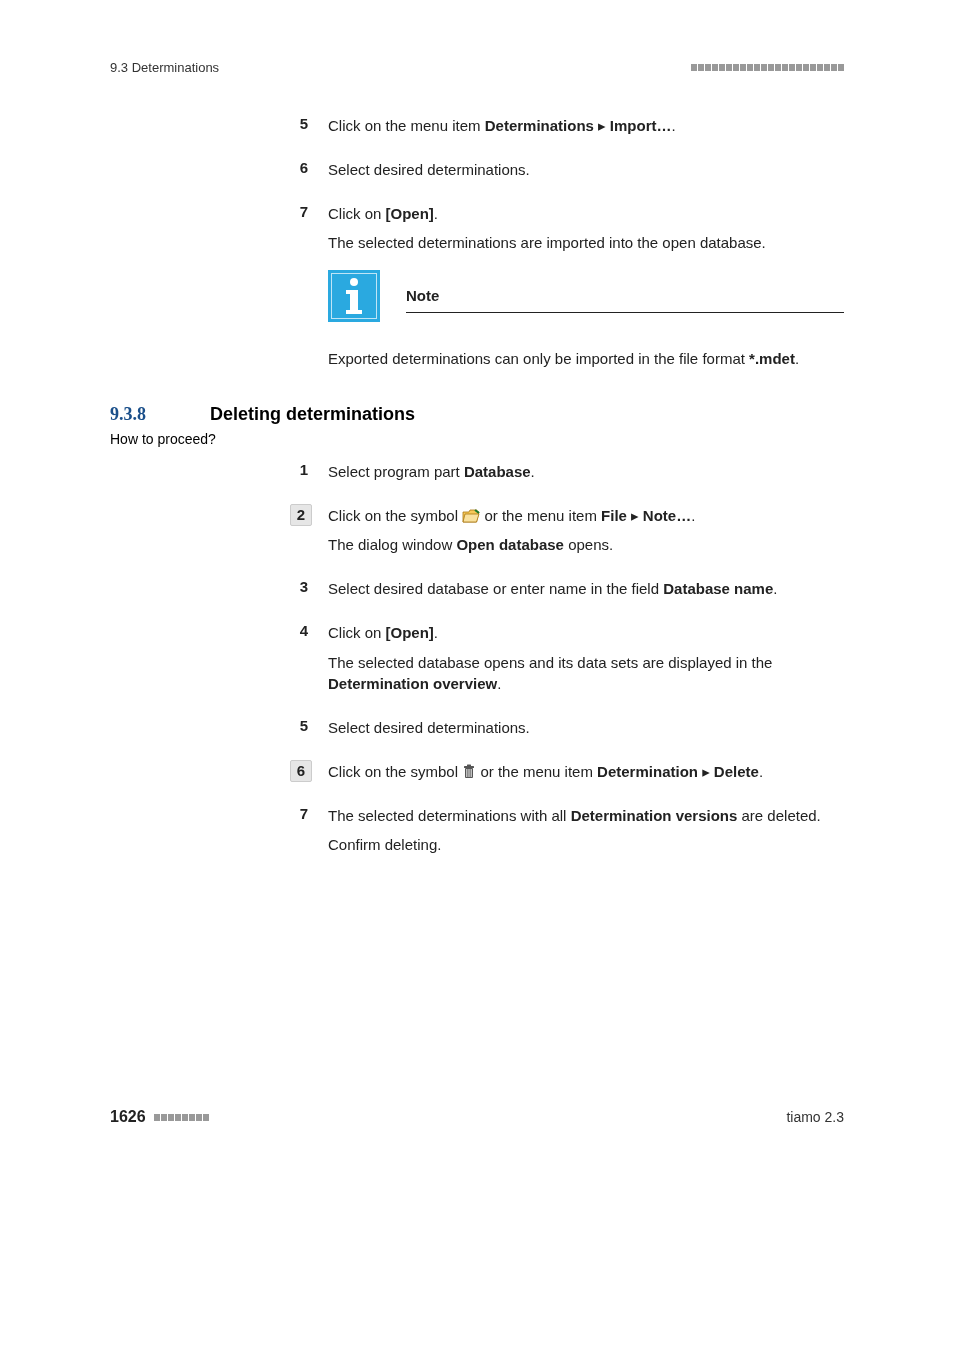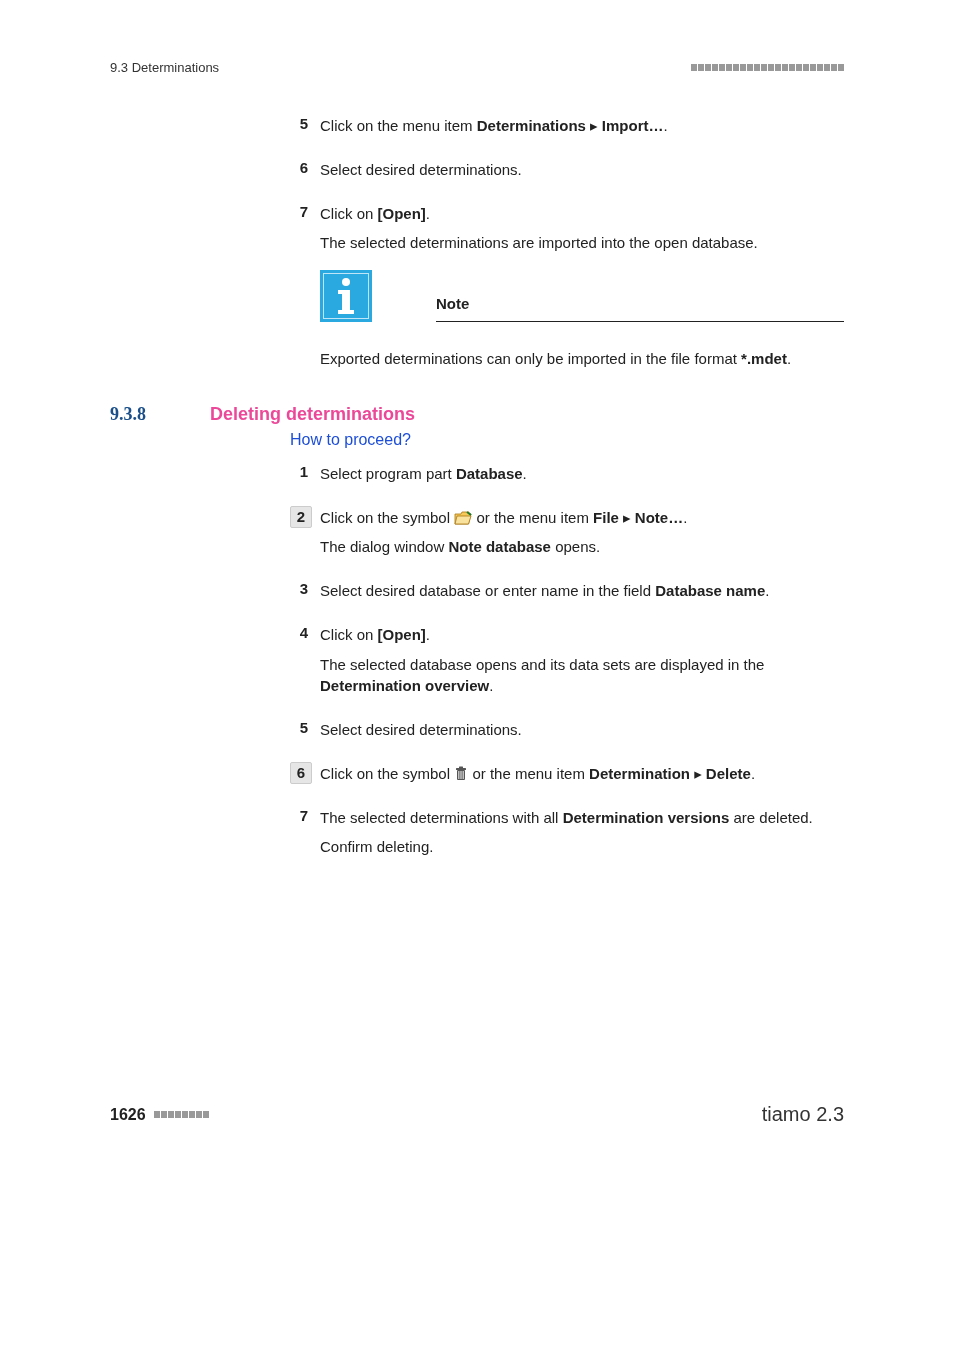"Click on the menu item" .step-body { margin-left: 8px -> 16px }
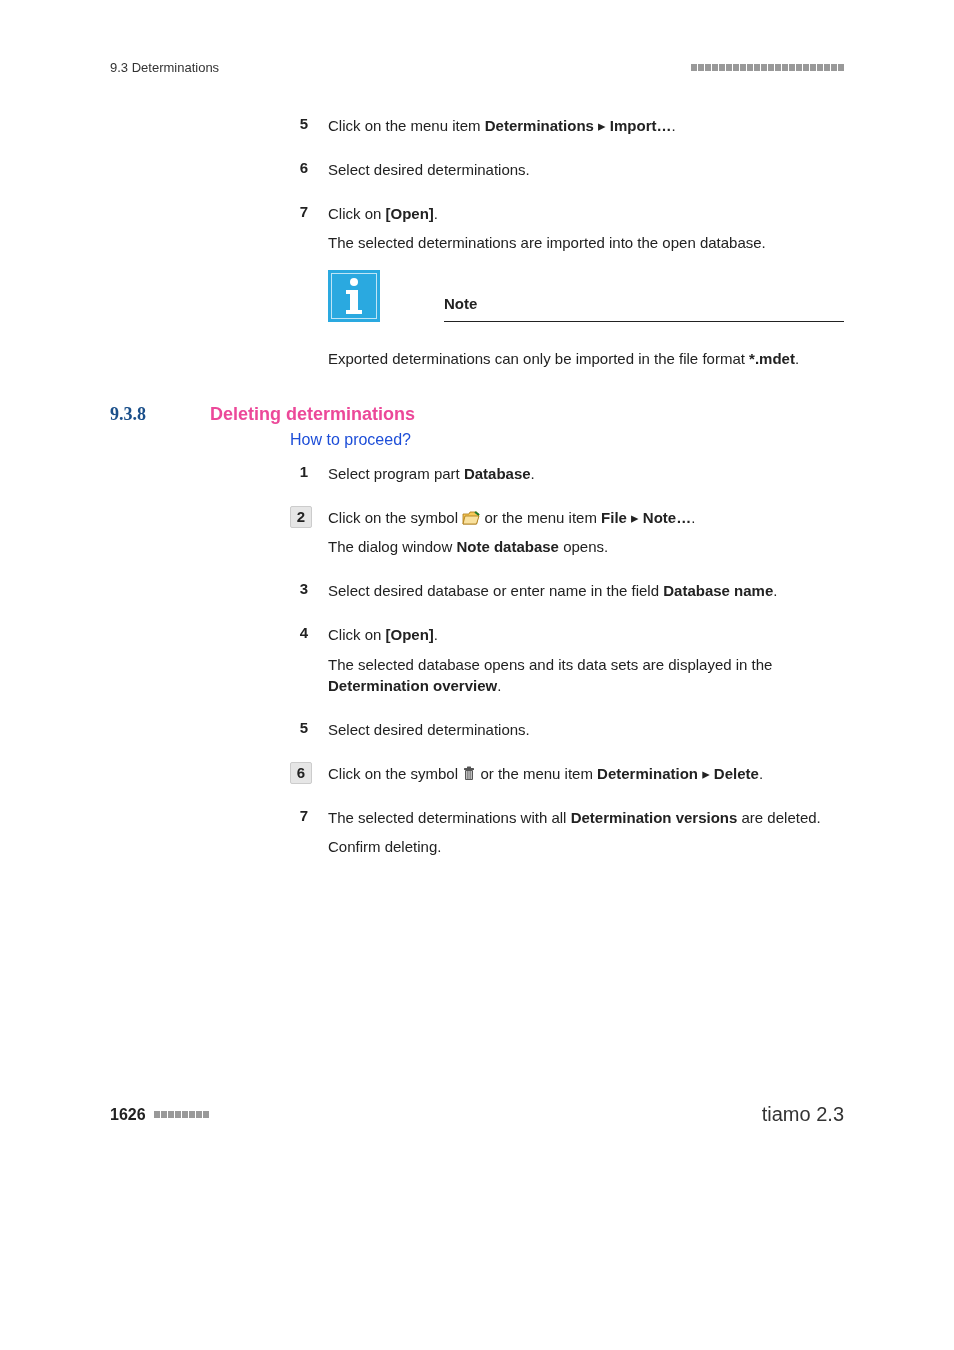"Note" .note-block { align-items: flex-end -> center; gap: 38px -> none }
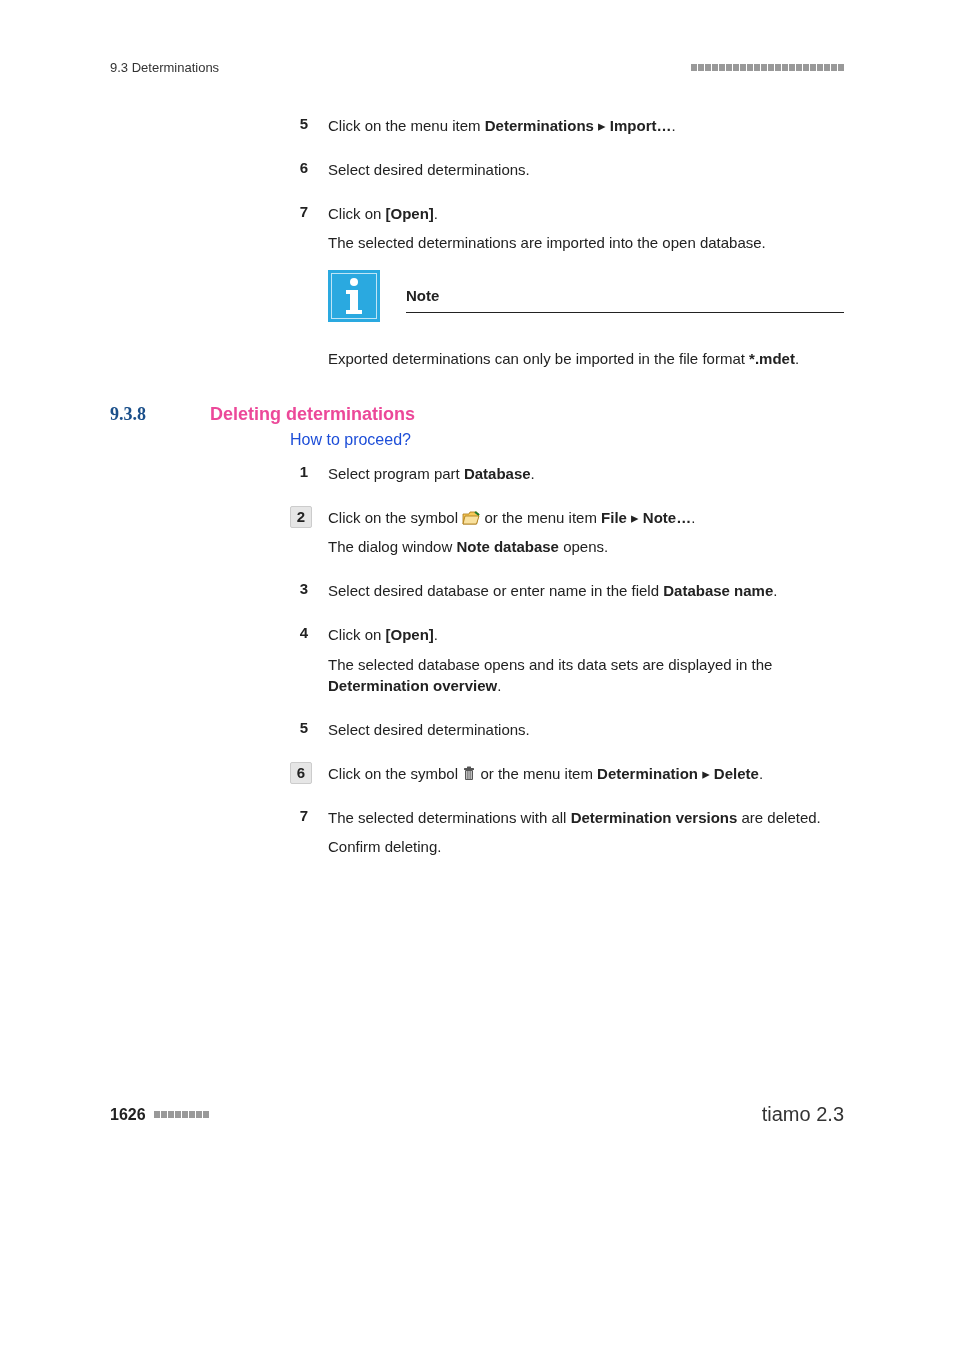"Deleting determinations" .h-title { color: #ec4899 -> #000000 }
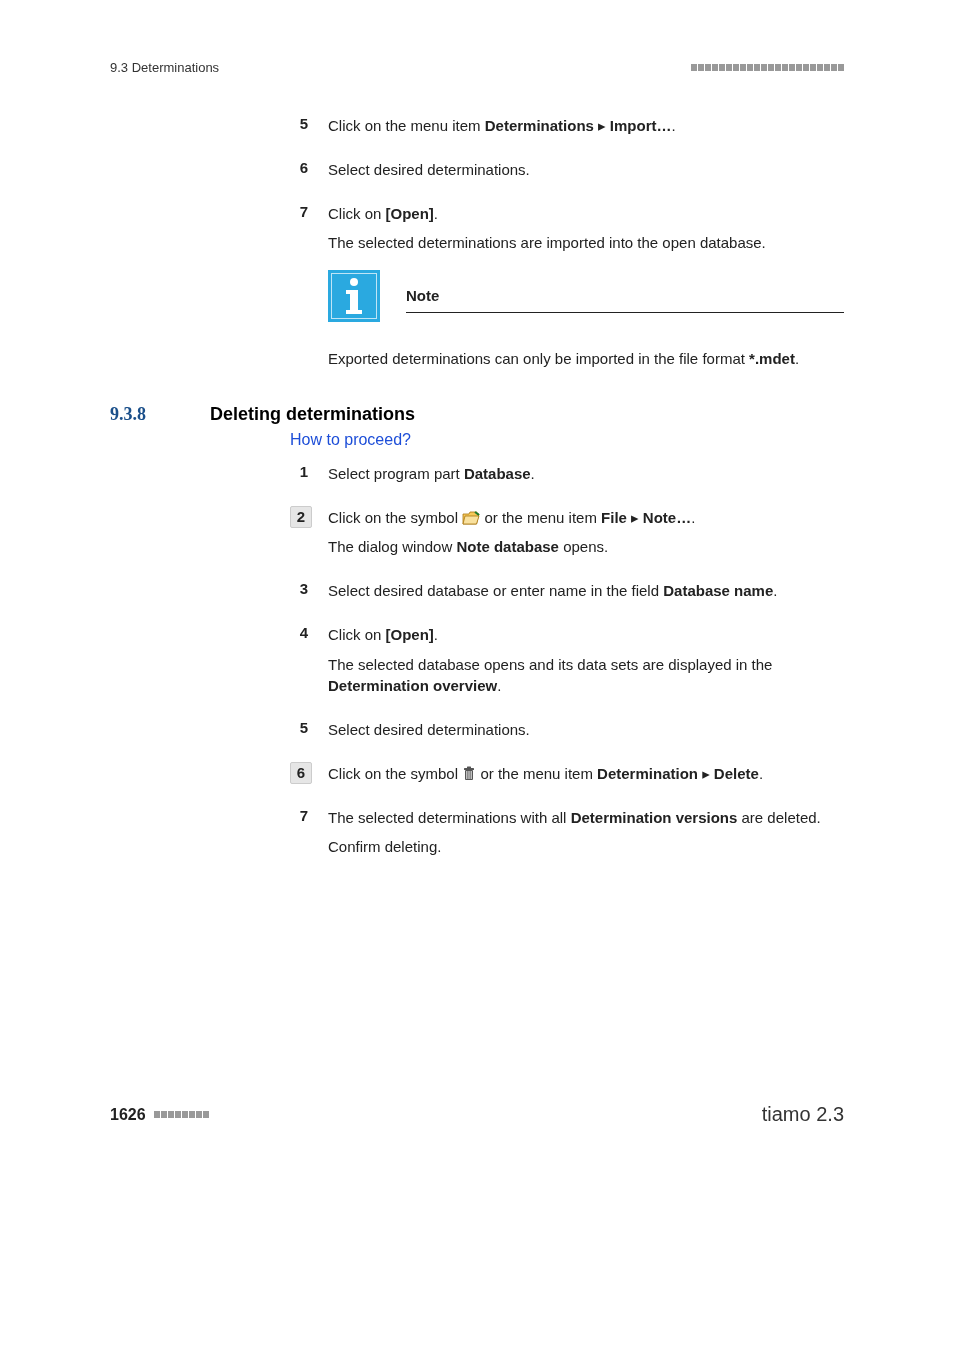"How to proceed?" .proceed { color: #1d4ed8 -> #000000; font-size: 16px -> 14px; margin-left: 180px -> none }
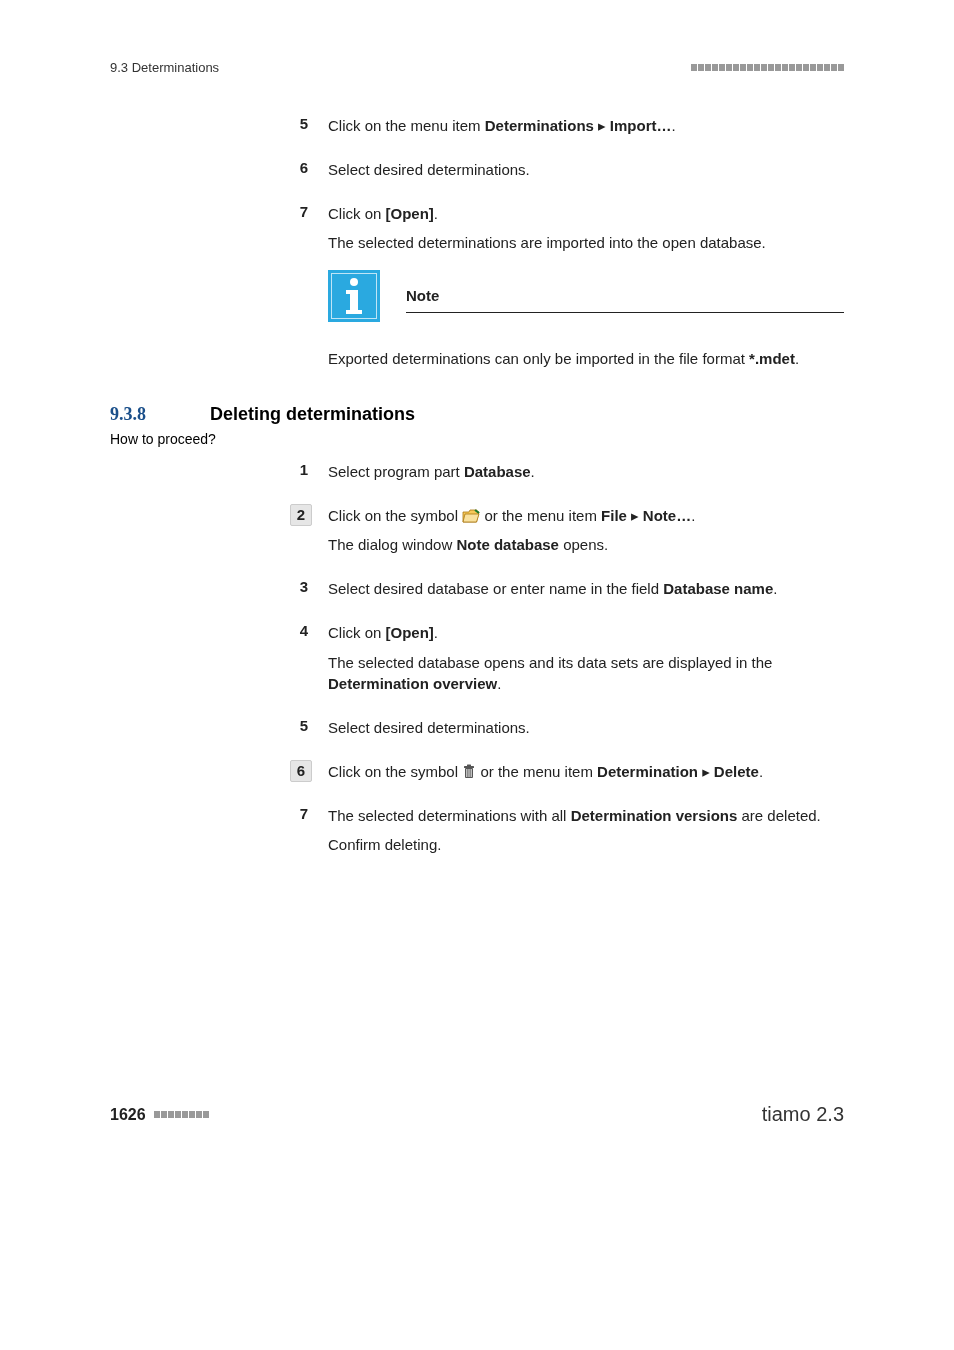"Note database" span.bold { text: Note -> Open }
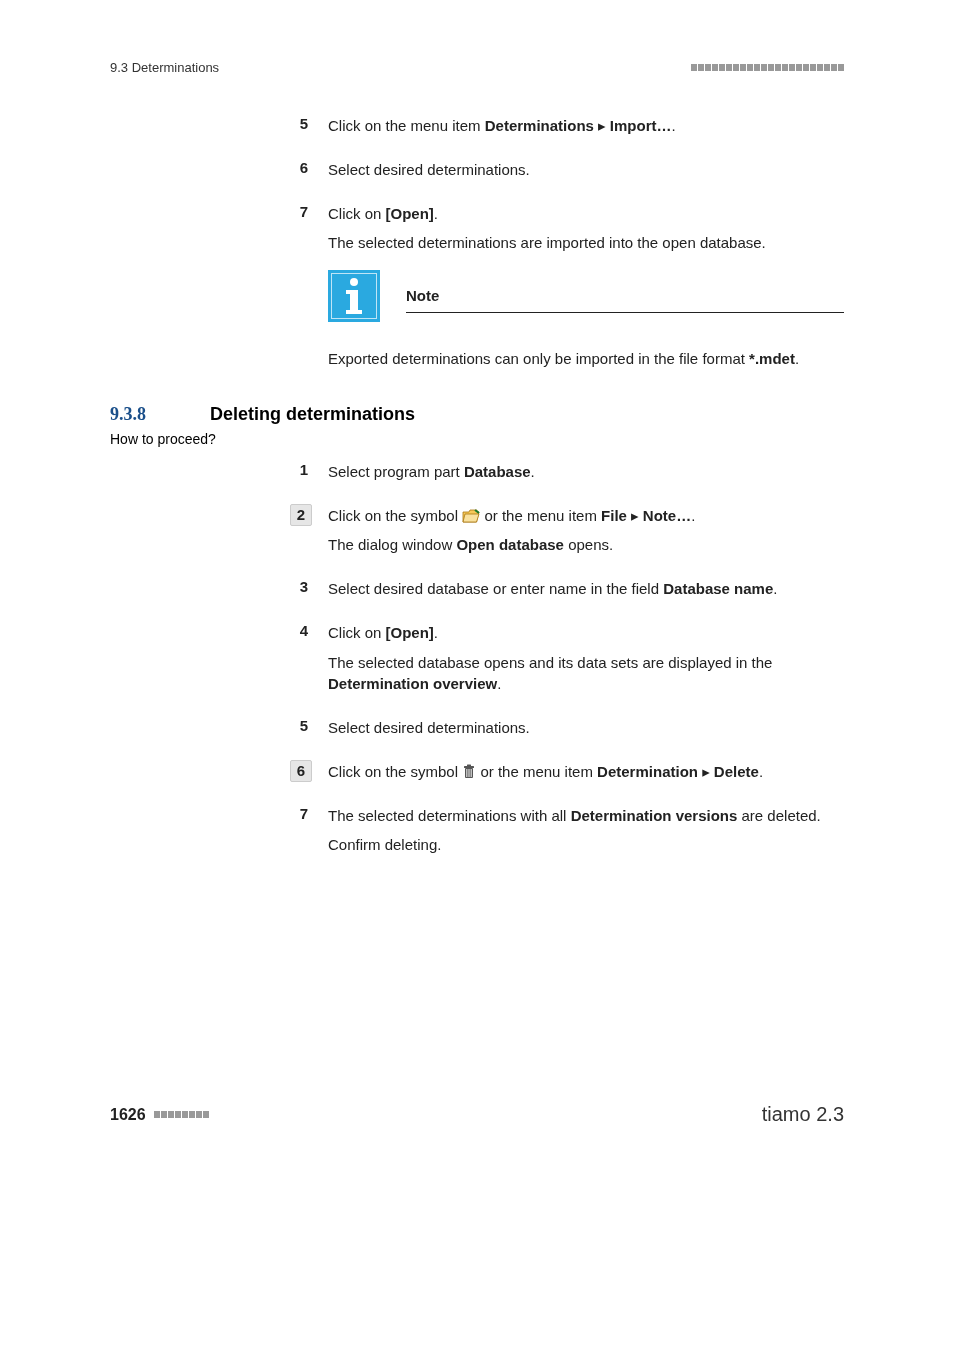"tiamo 2.3" .footer-right { font-size: 20px -> 14px }
